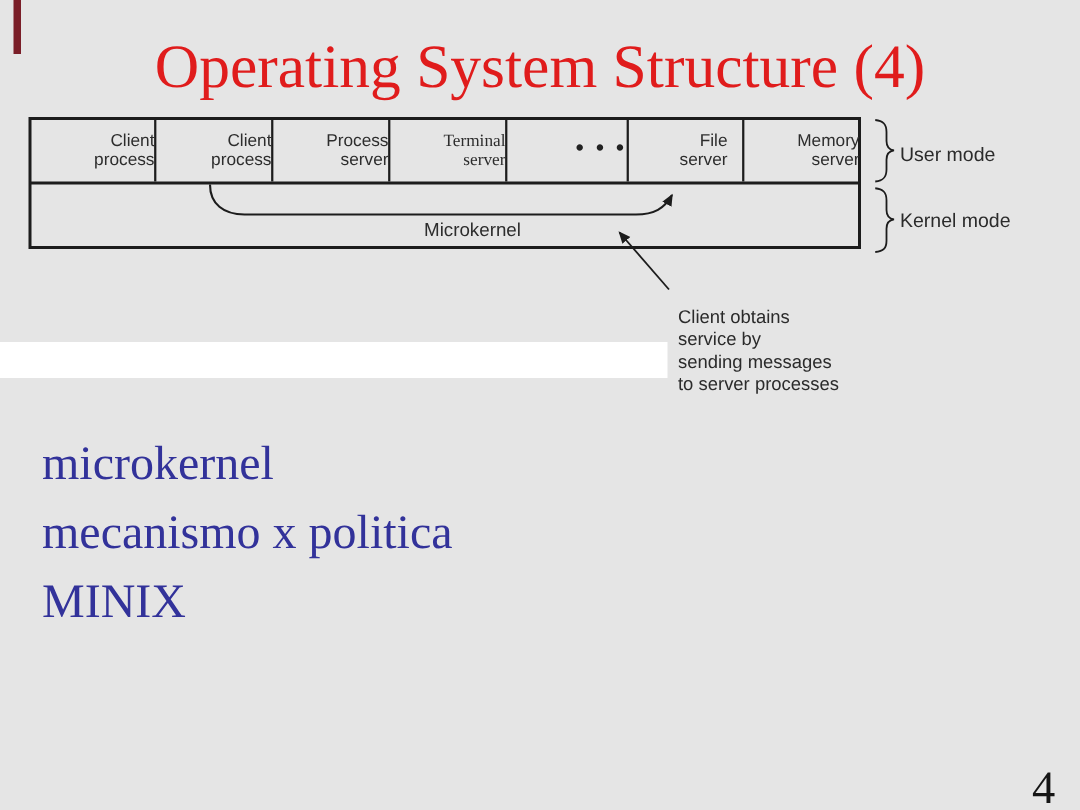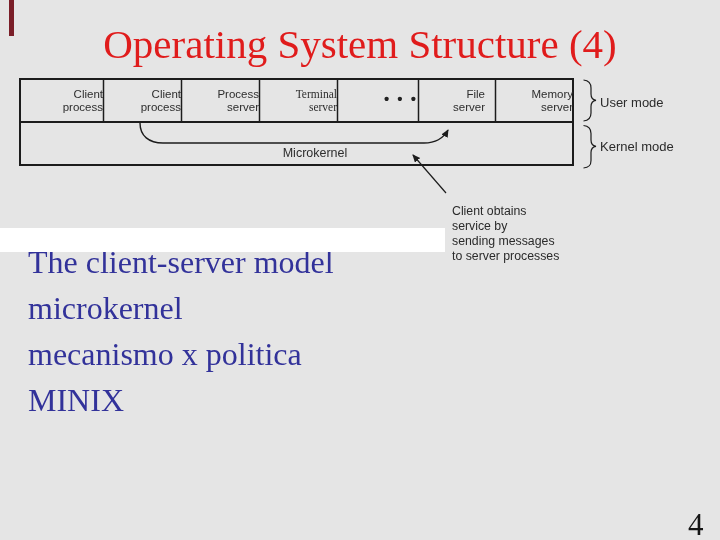"The client-server model" div.bullet { html: <div>The client-server model</div> -> none }
